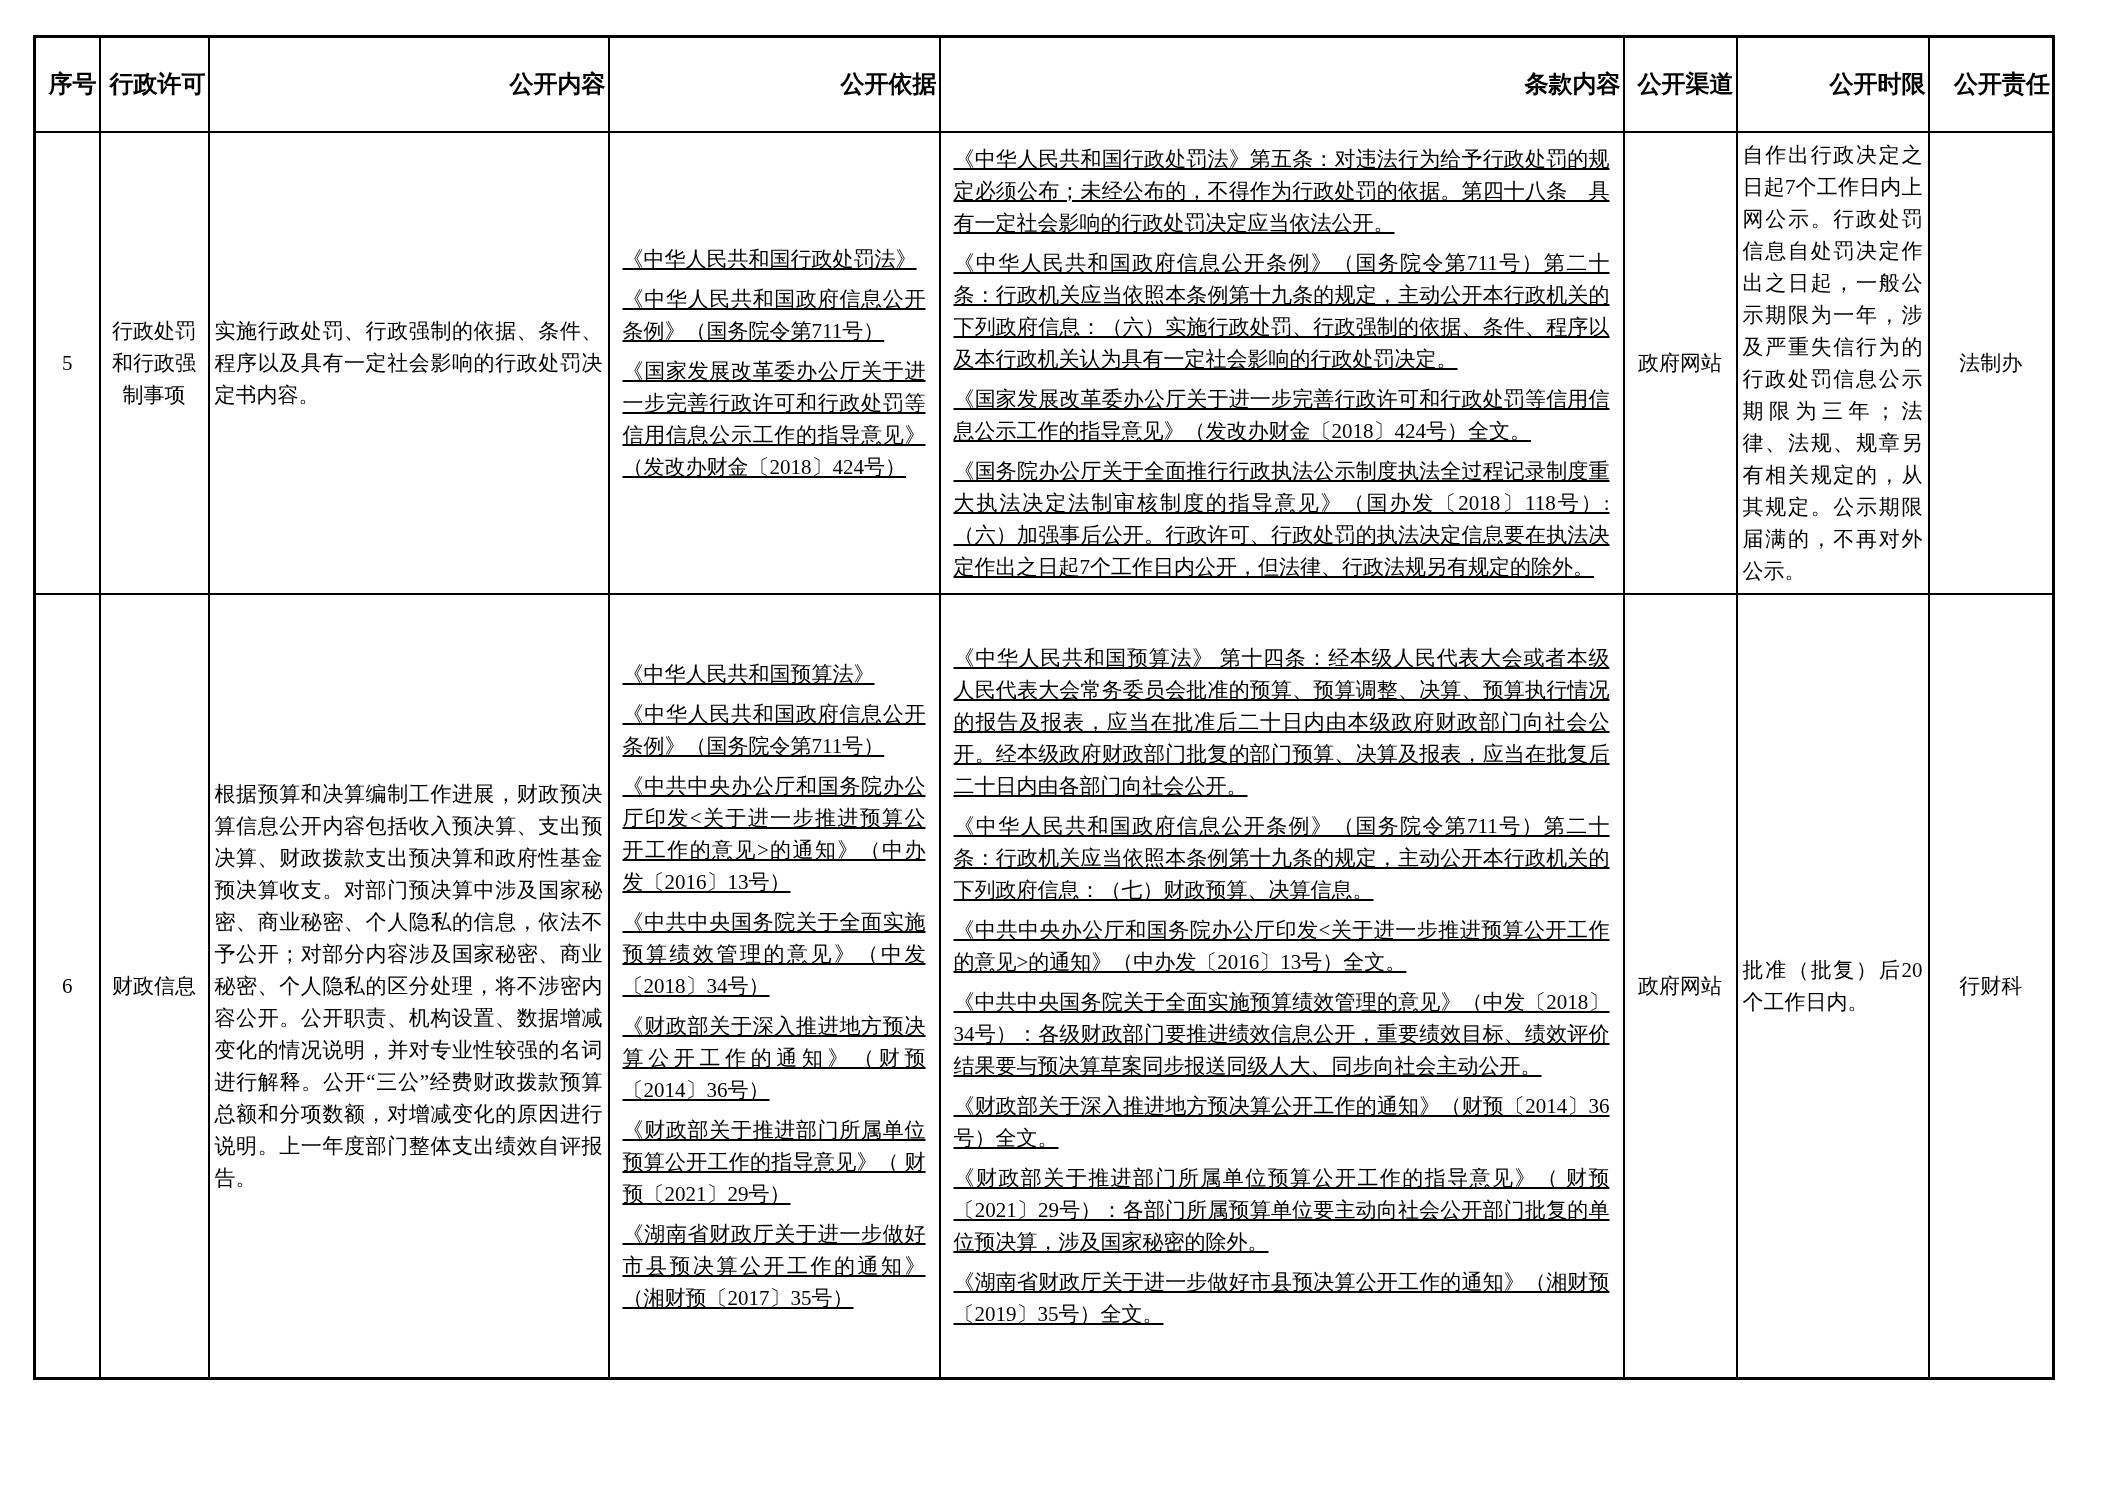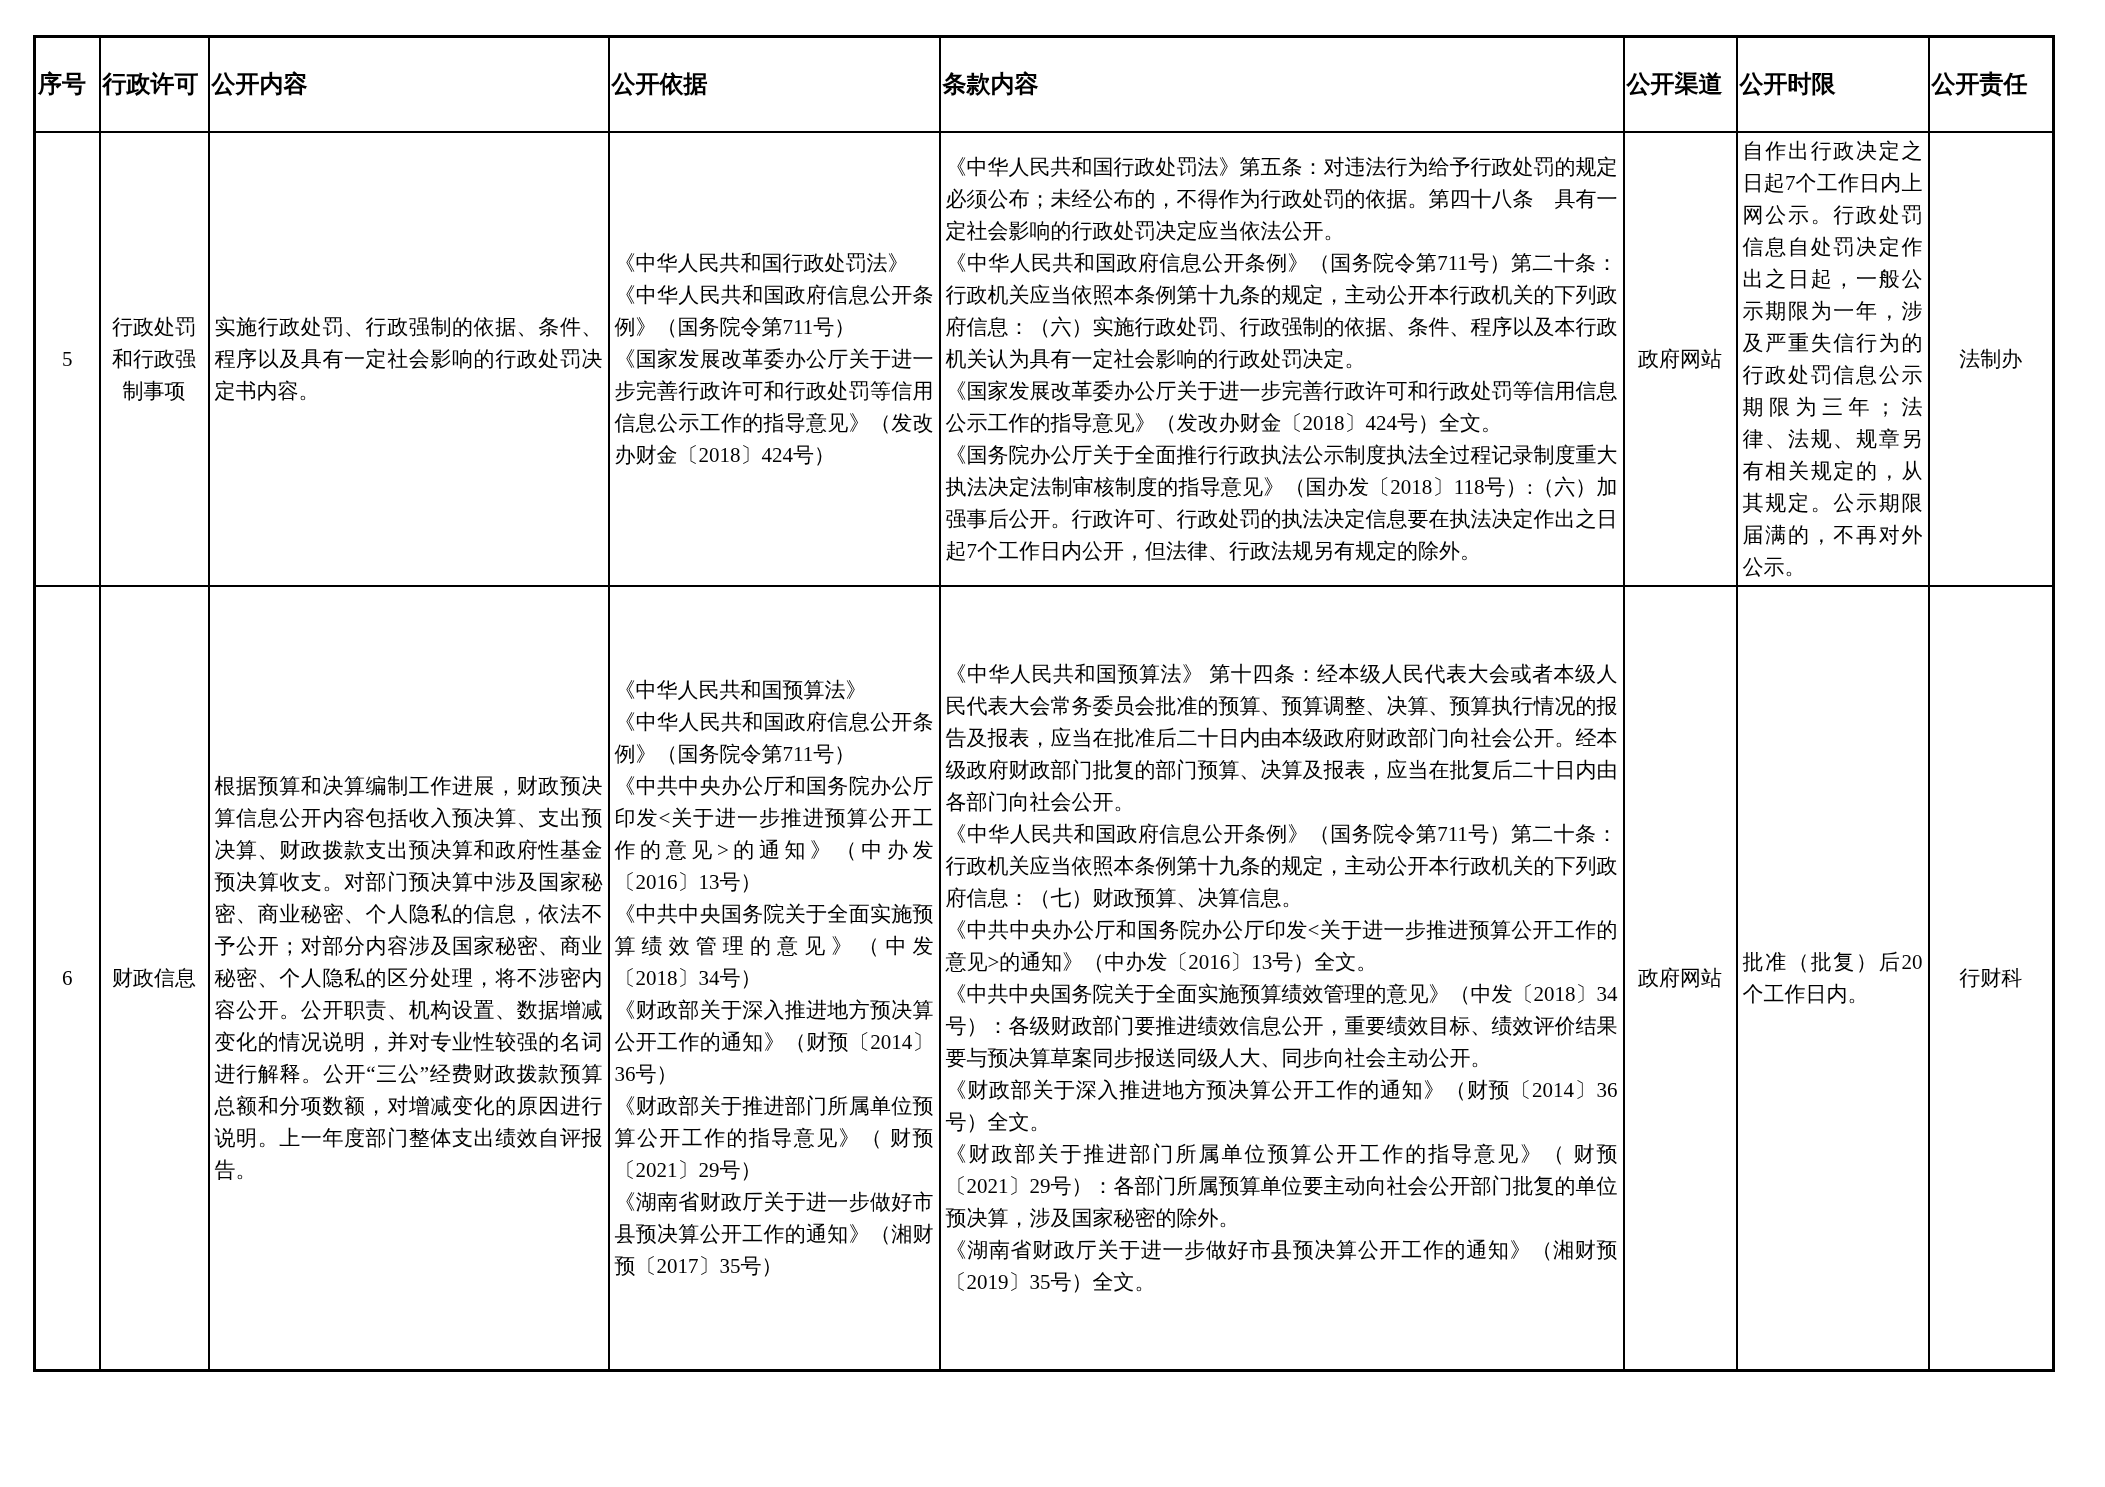"序号" th { text-align: left -> right }
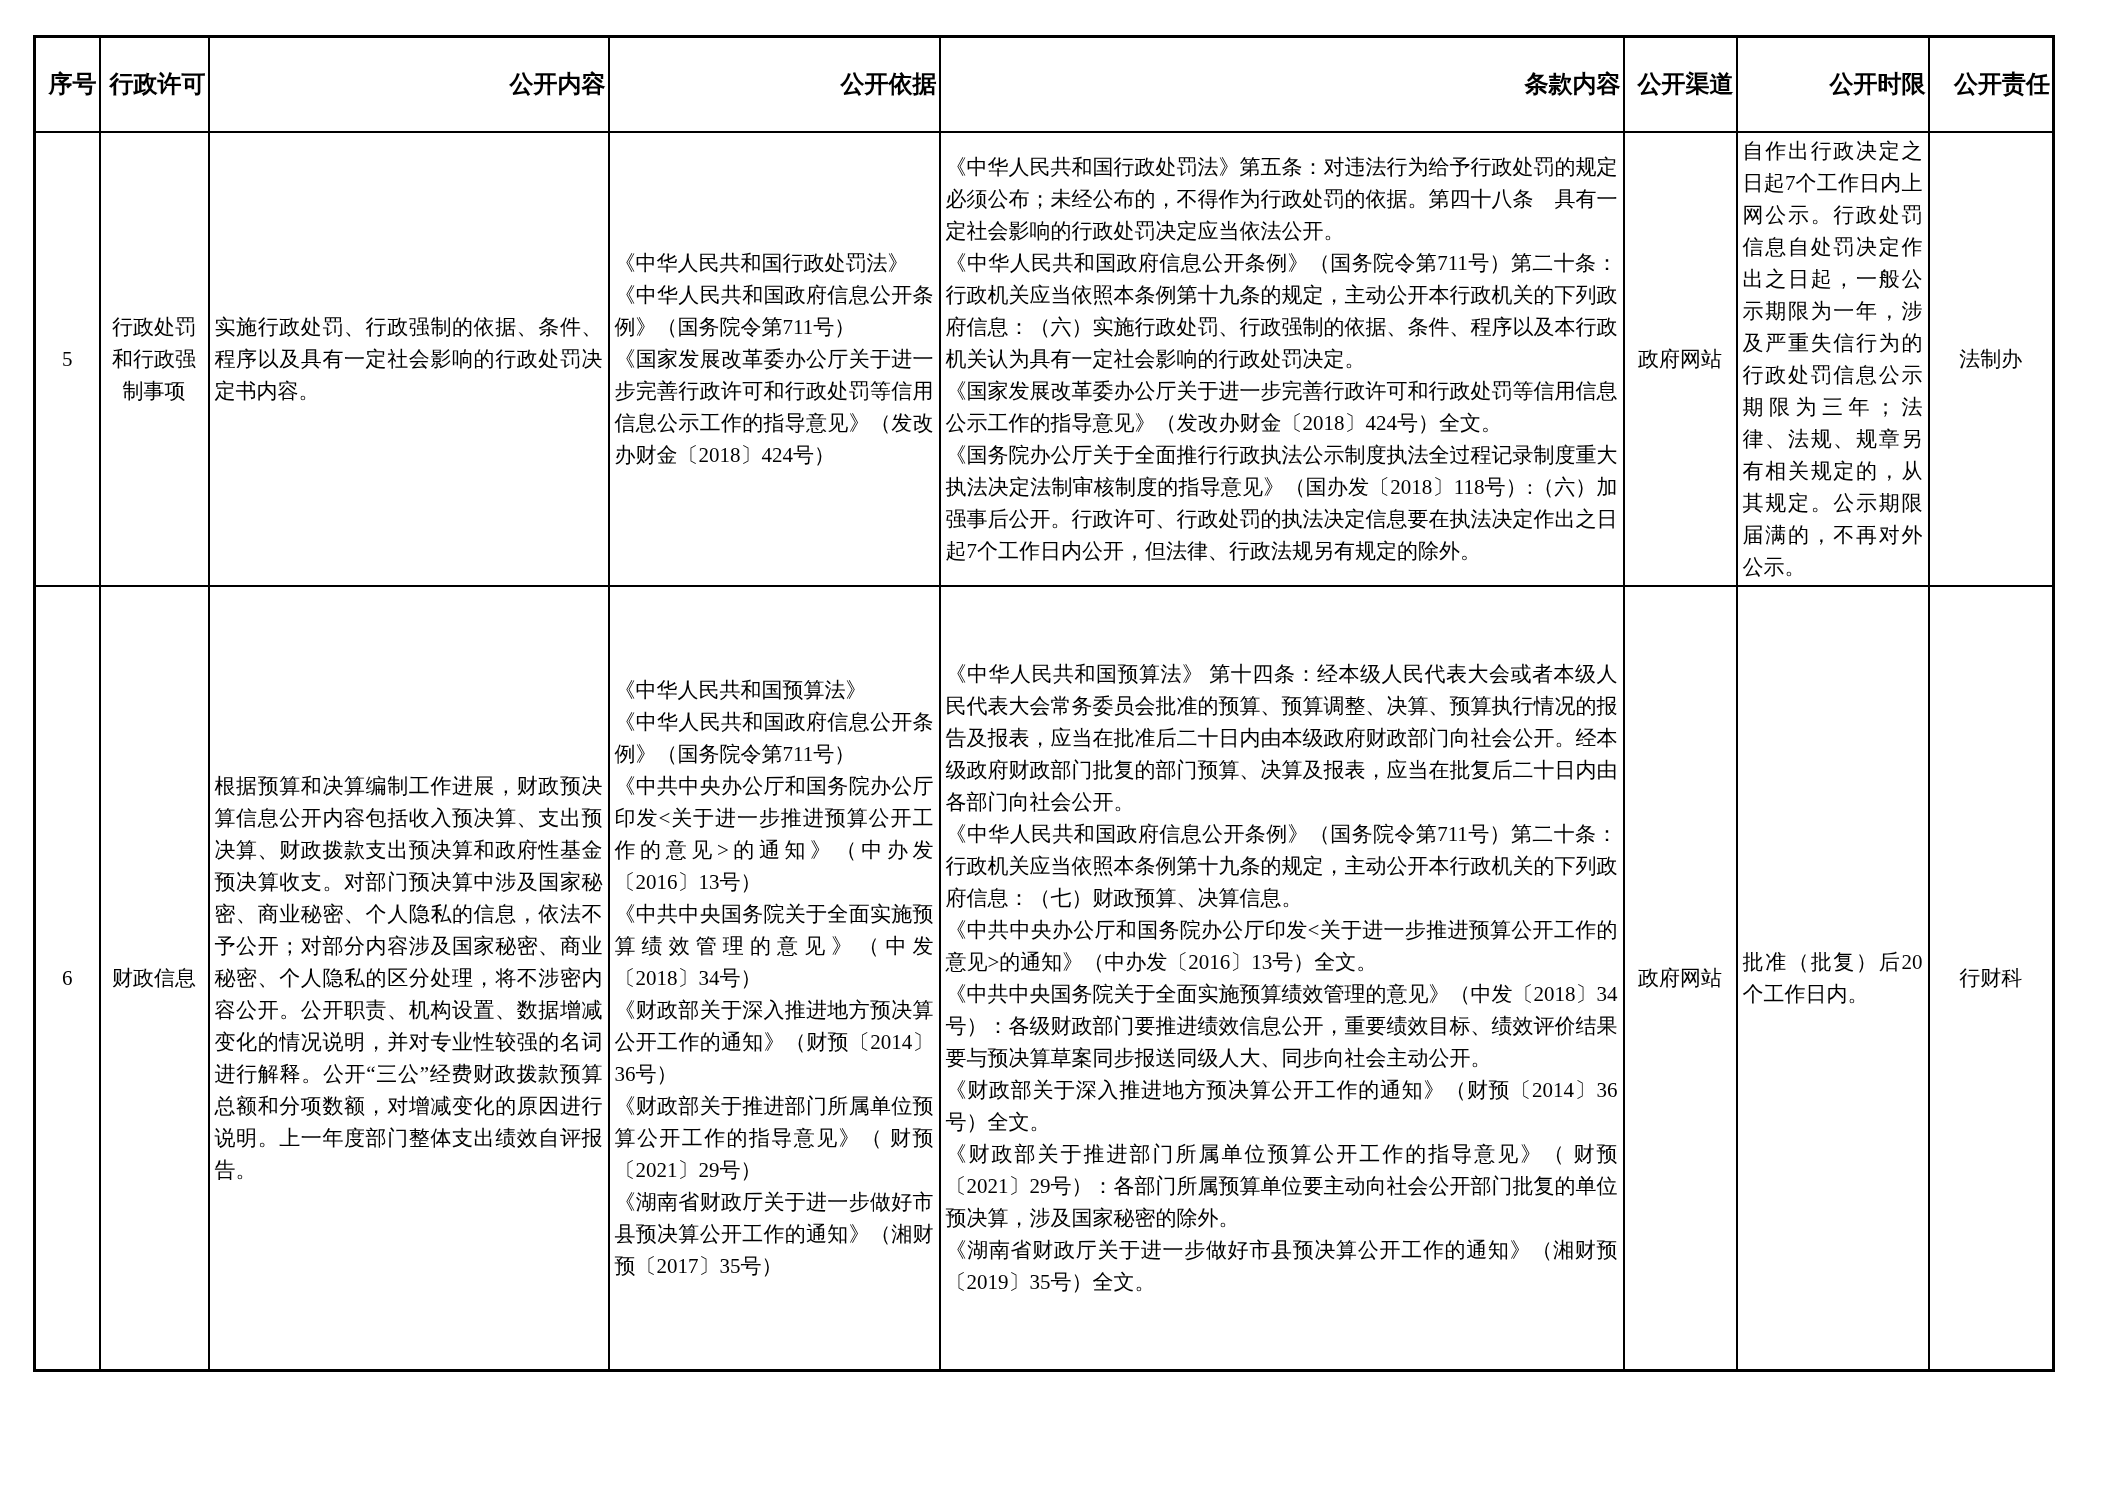"《中华人民共和国行政处罚法》第五条：对违法行为给予行政处罚的规定必须公布；未经公" .para { margin: 0 -> 8px; text-decoration: none -> underline }
